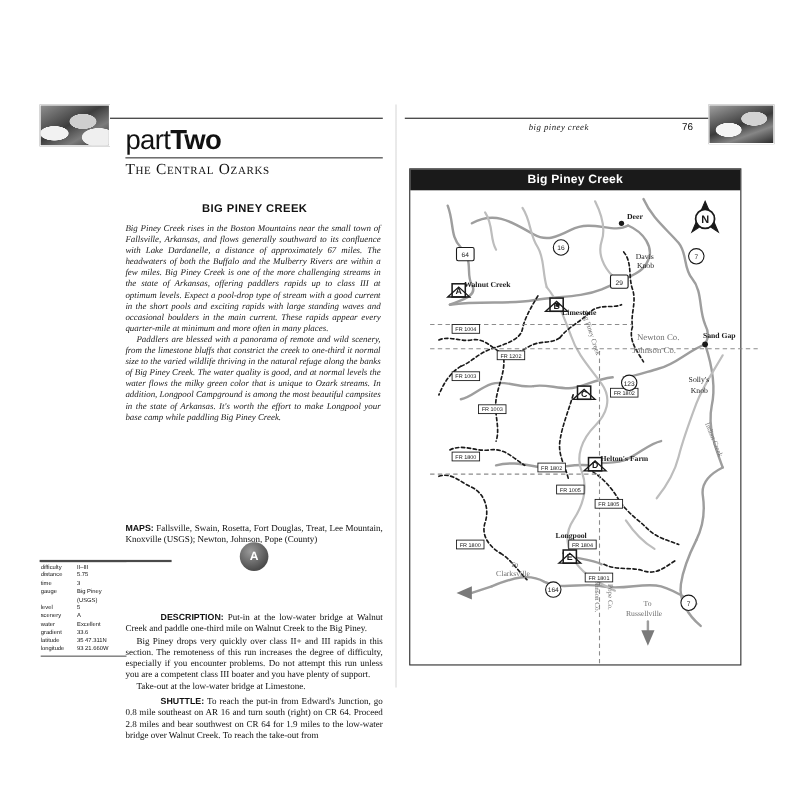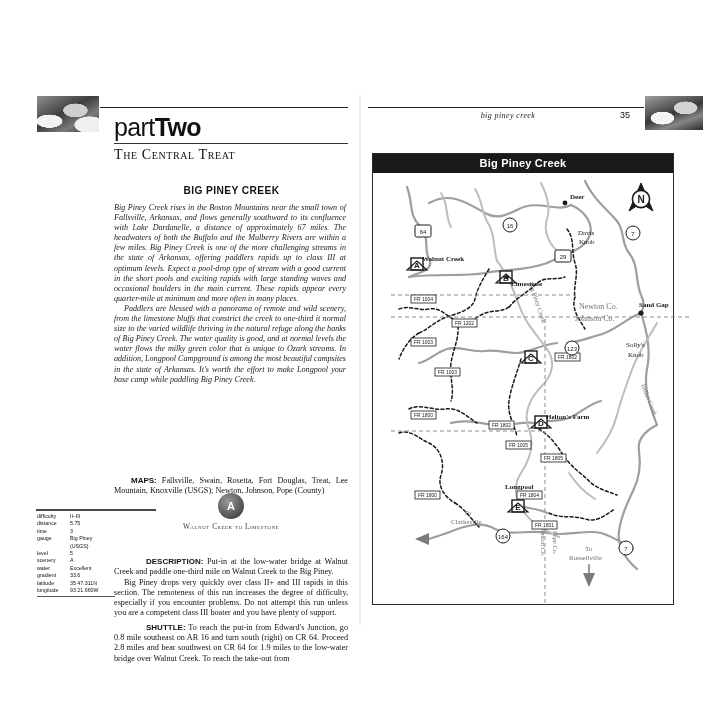"35" div.r-pageno { text: 35 -> 76 }
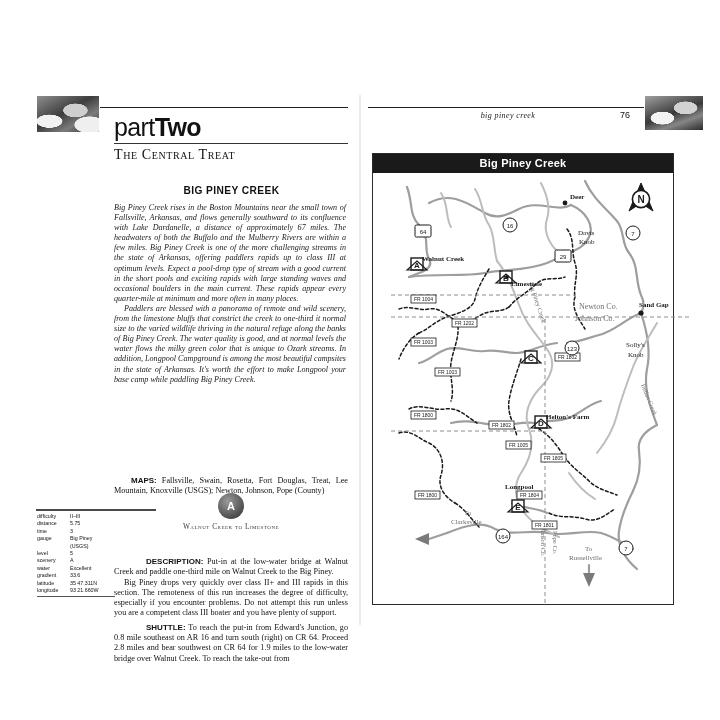"The Central Treat" div.part-sub { text: Treat -> Ozarks }
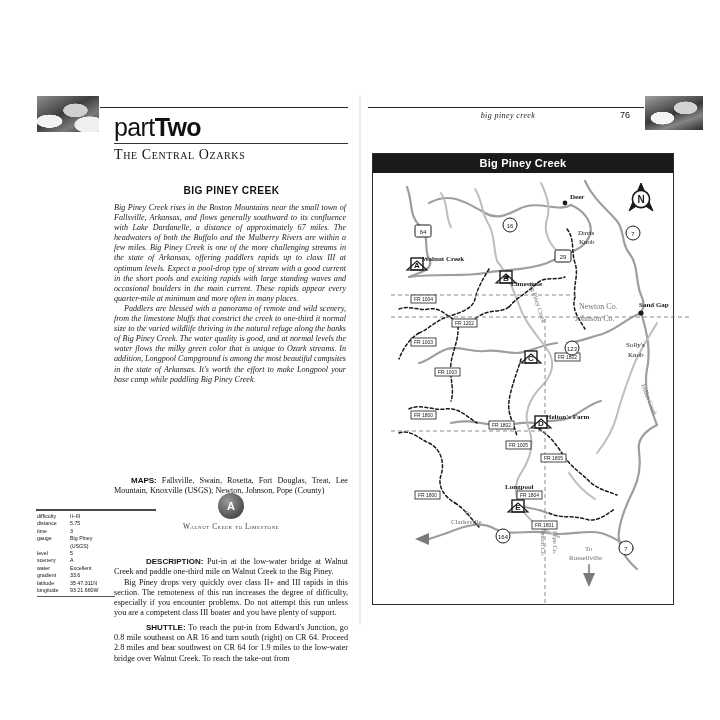"MAPS:" .maps-line b { margin-left: 17px -> none }
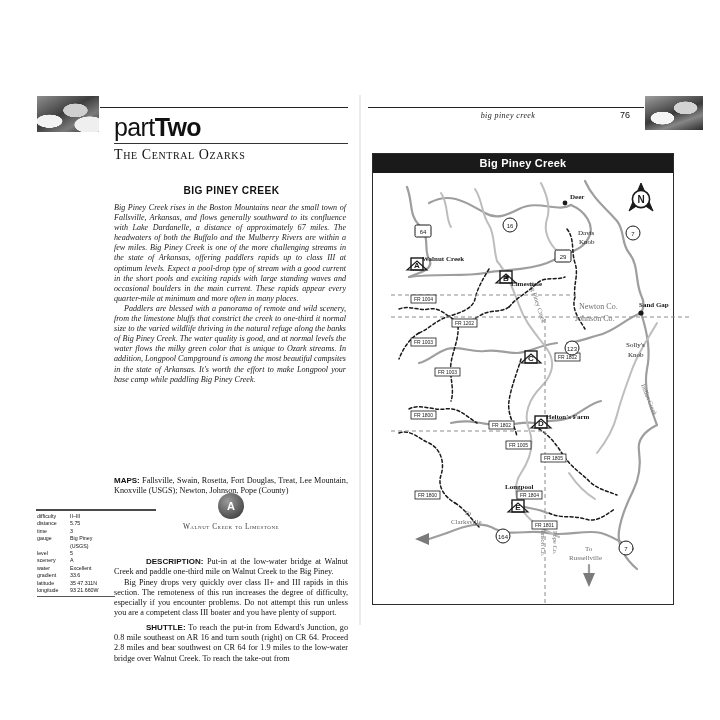"Walnut Creek to Limestone" div.sec-caption { html: <div>Walnut Creek to Limestone</div> -> none }
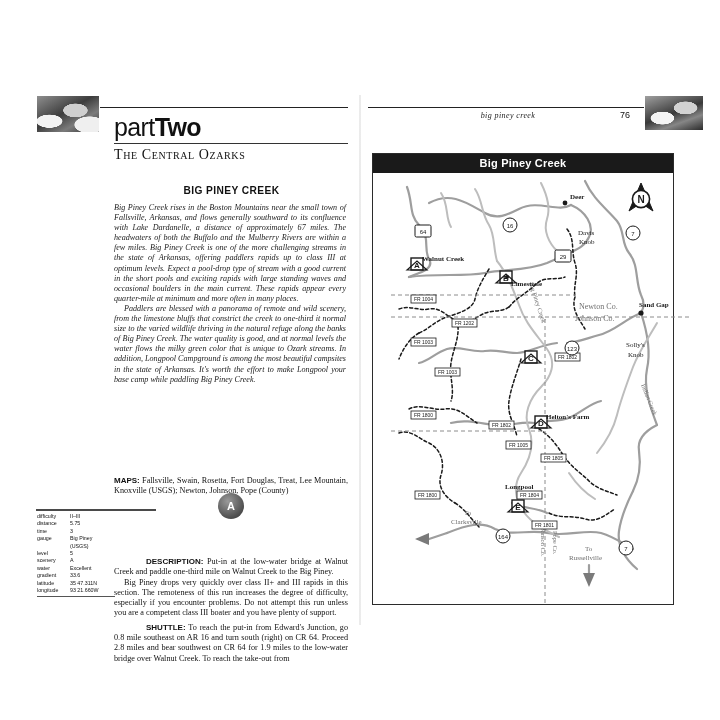"Take-out at the low-water bridge" p.ind { html: none -> <p>Take-out at the low-water bridge at Limestone.</p> }
